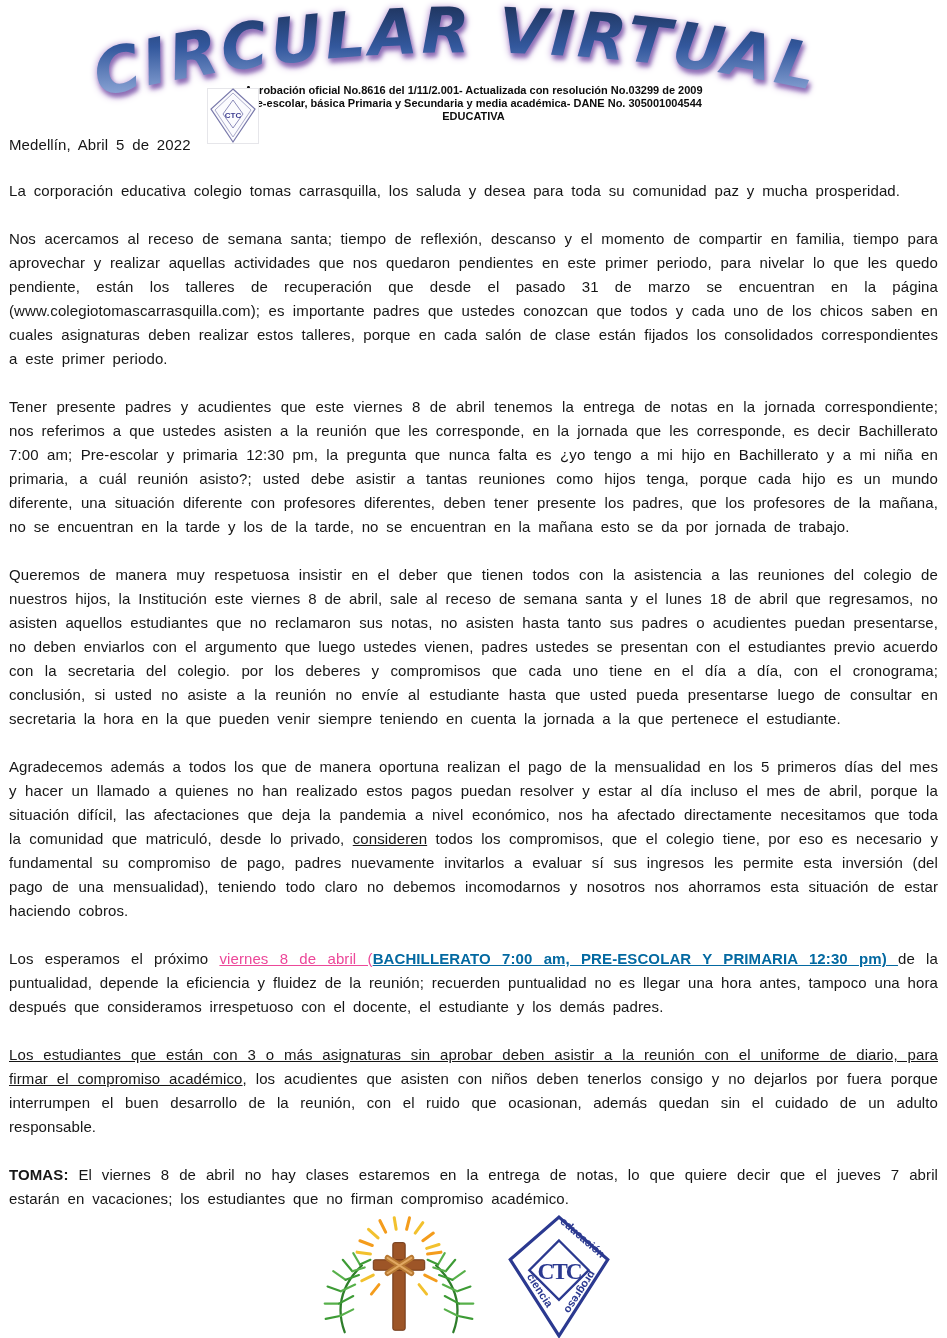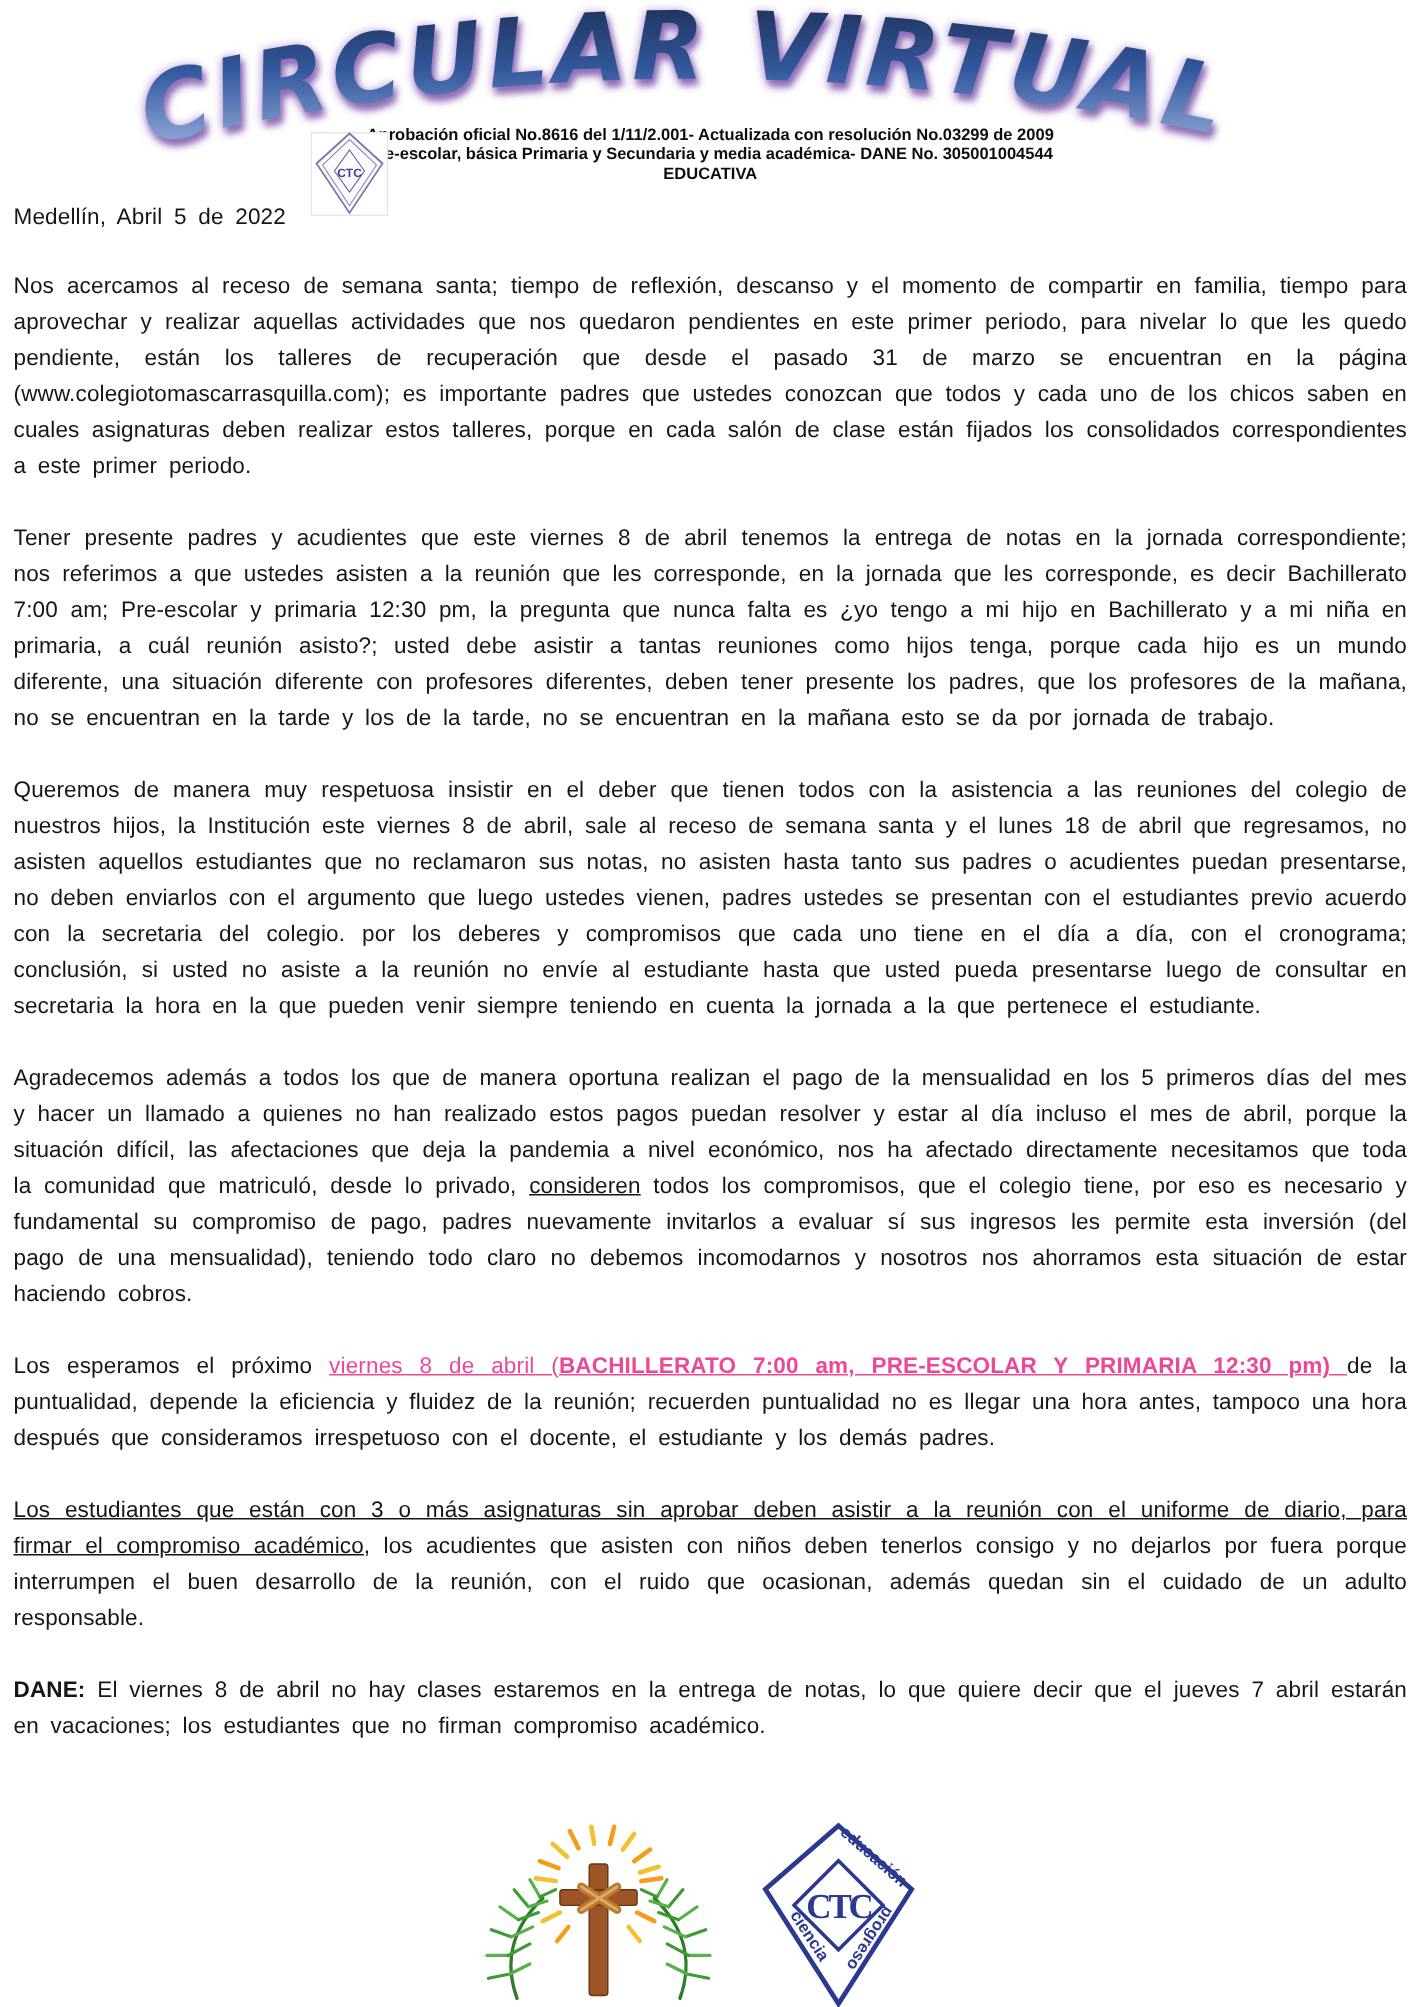"La corporación educativa colegio tomas" p.body { html: none -> <p>La corporación educativa colegio tomas carrasquilla, los saluda y desea para toda su comunidad paz y mucha prosperidad.</p> }
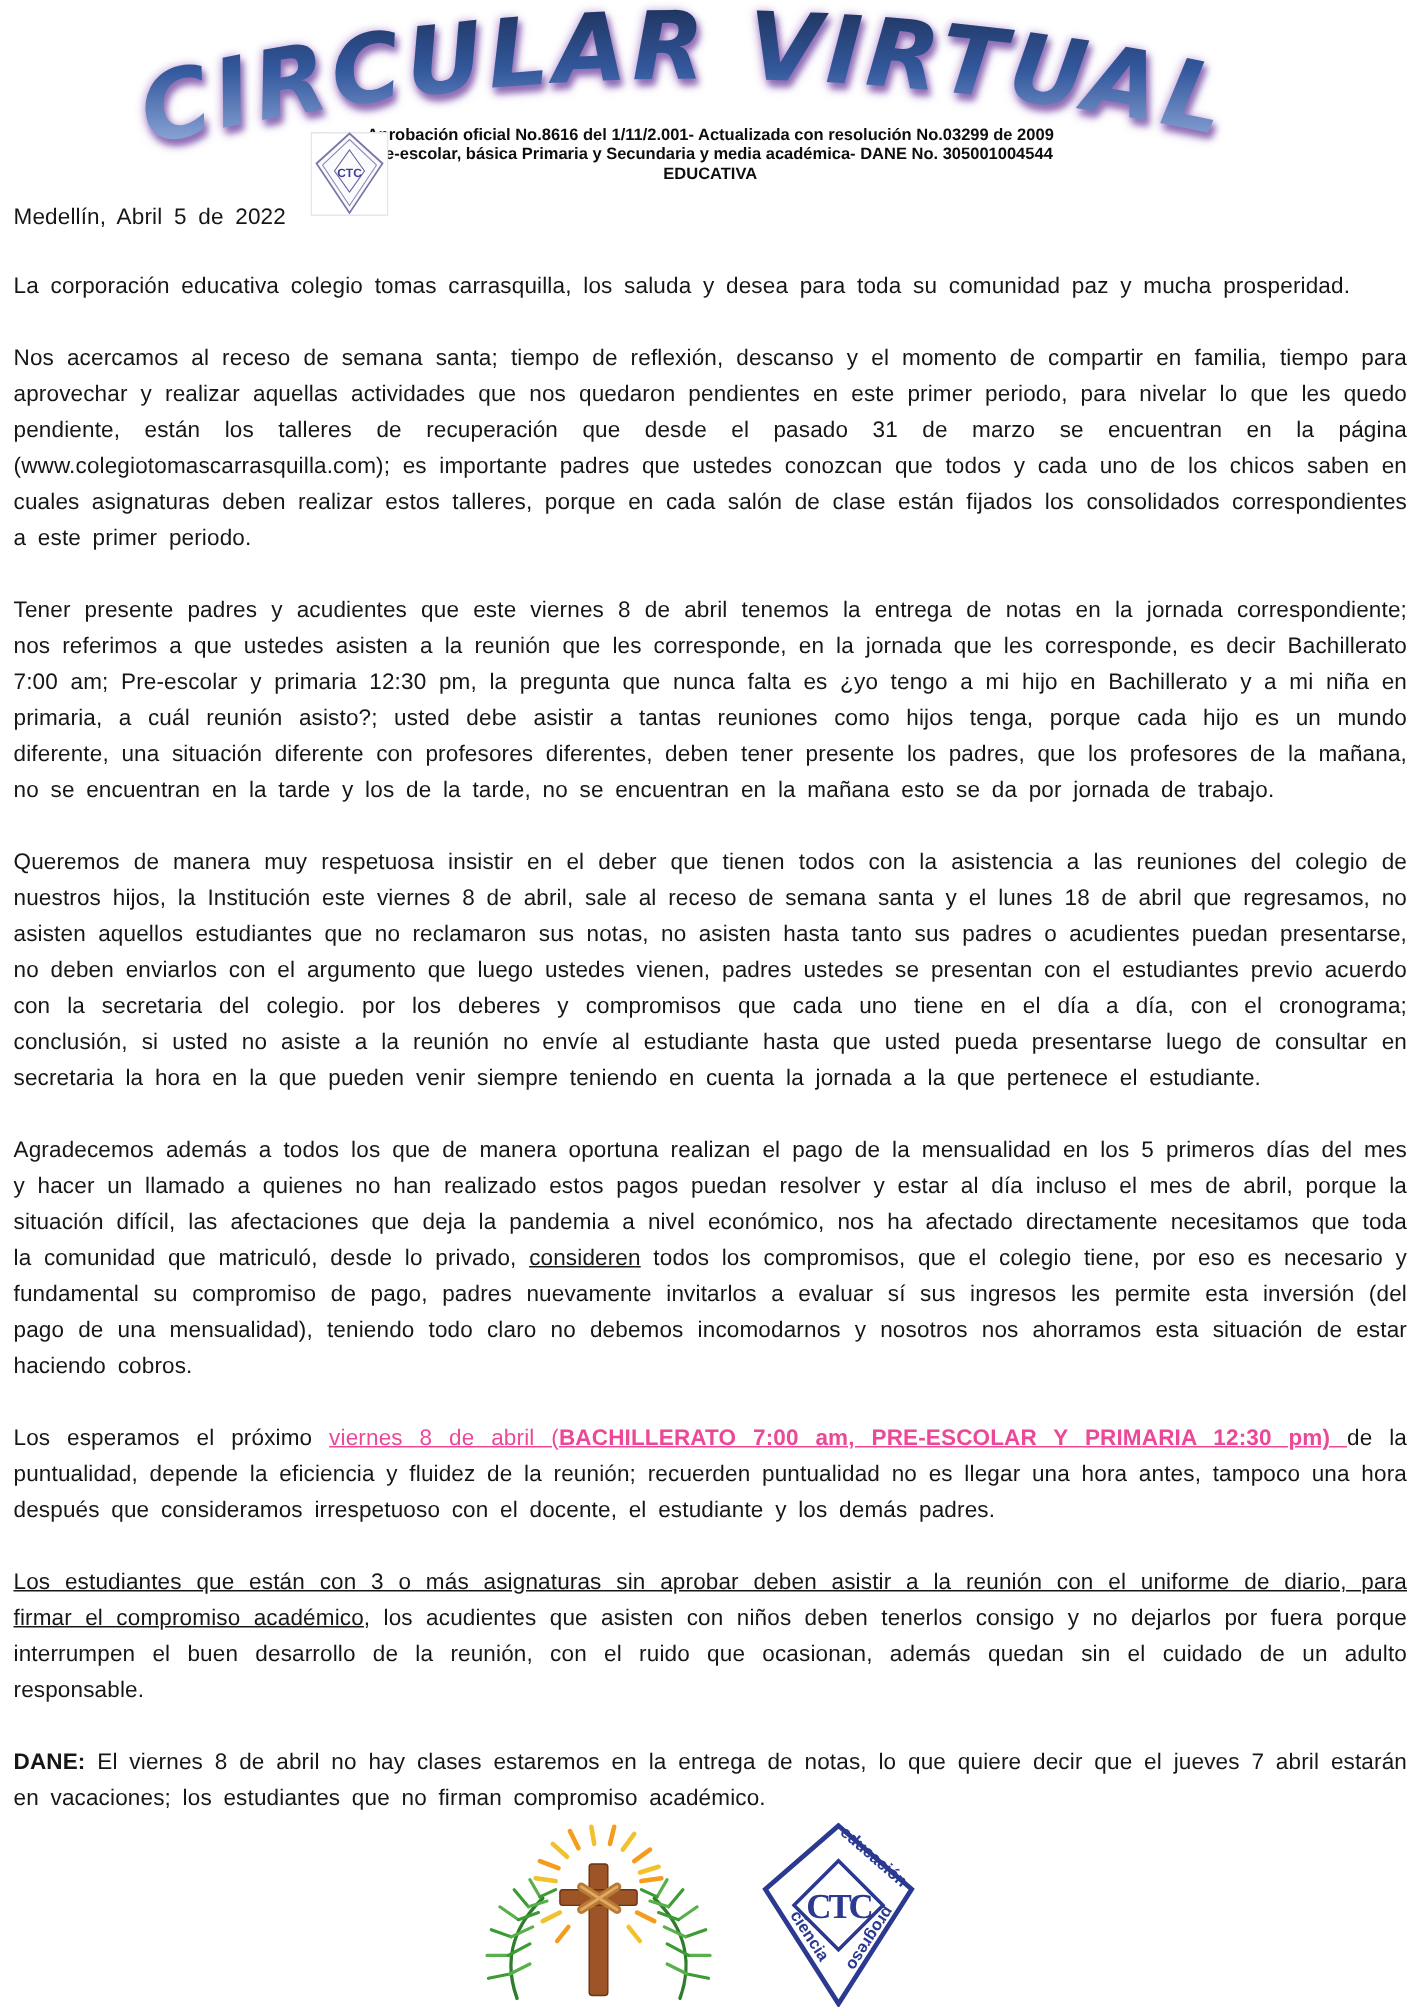"BACHILLERATO 7:00 am, PRE-ESCOLAR Y" .blue-bold { color: #ec4899 -> #0369a1 }
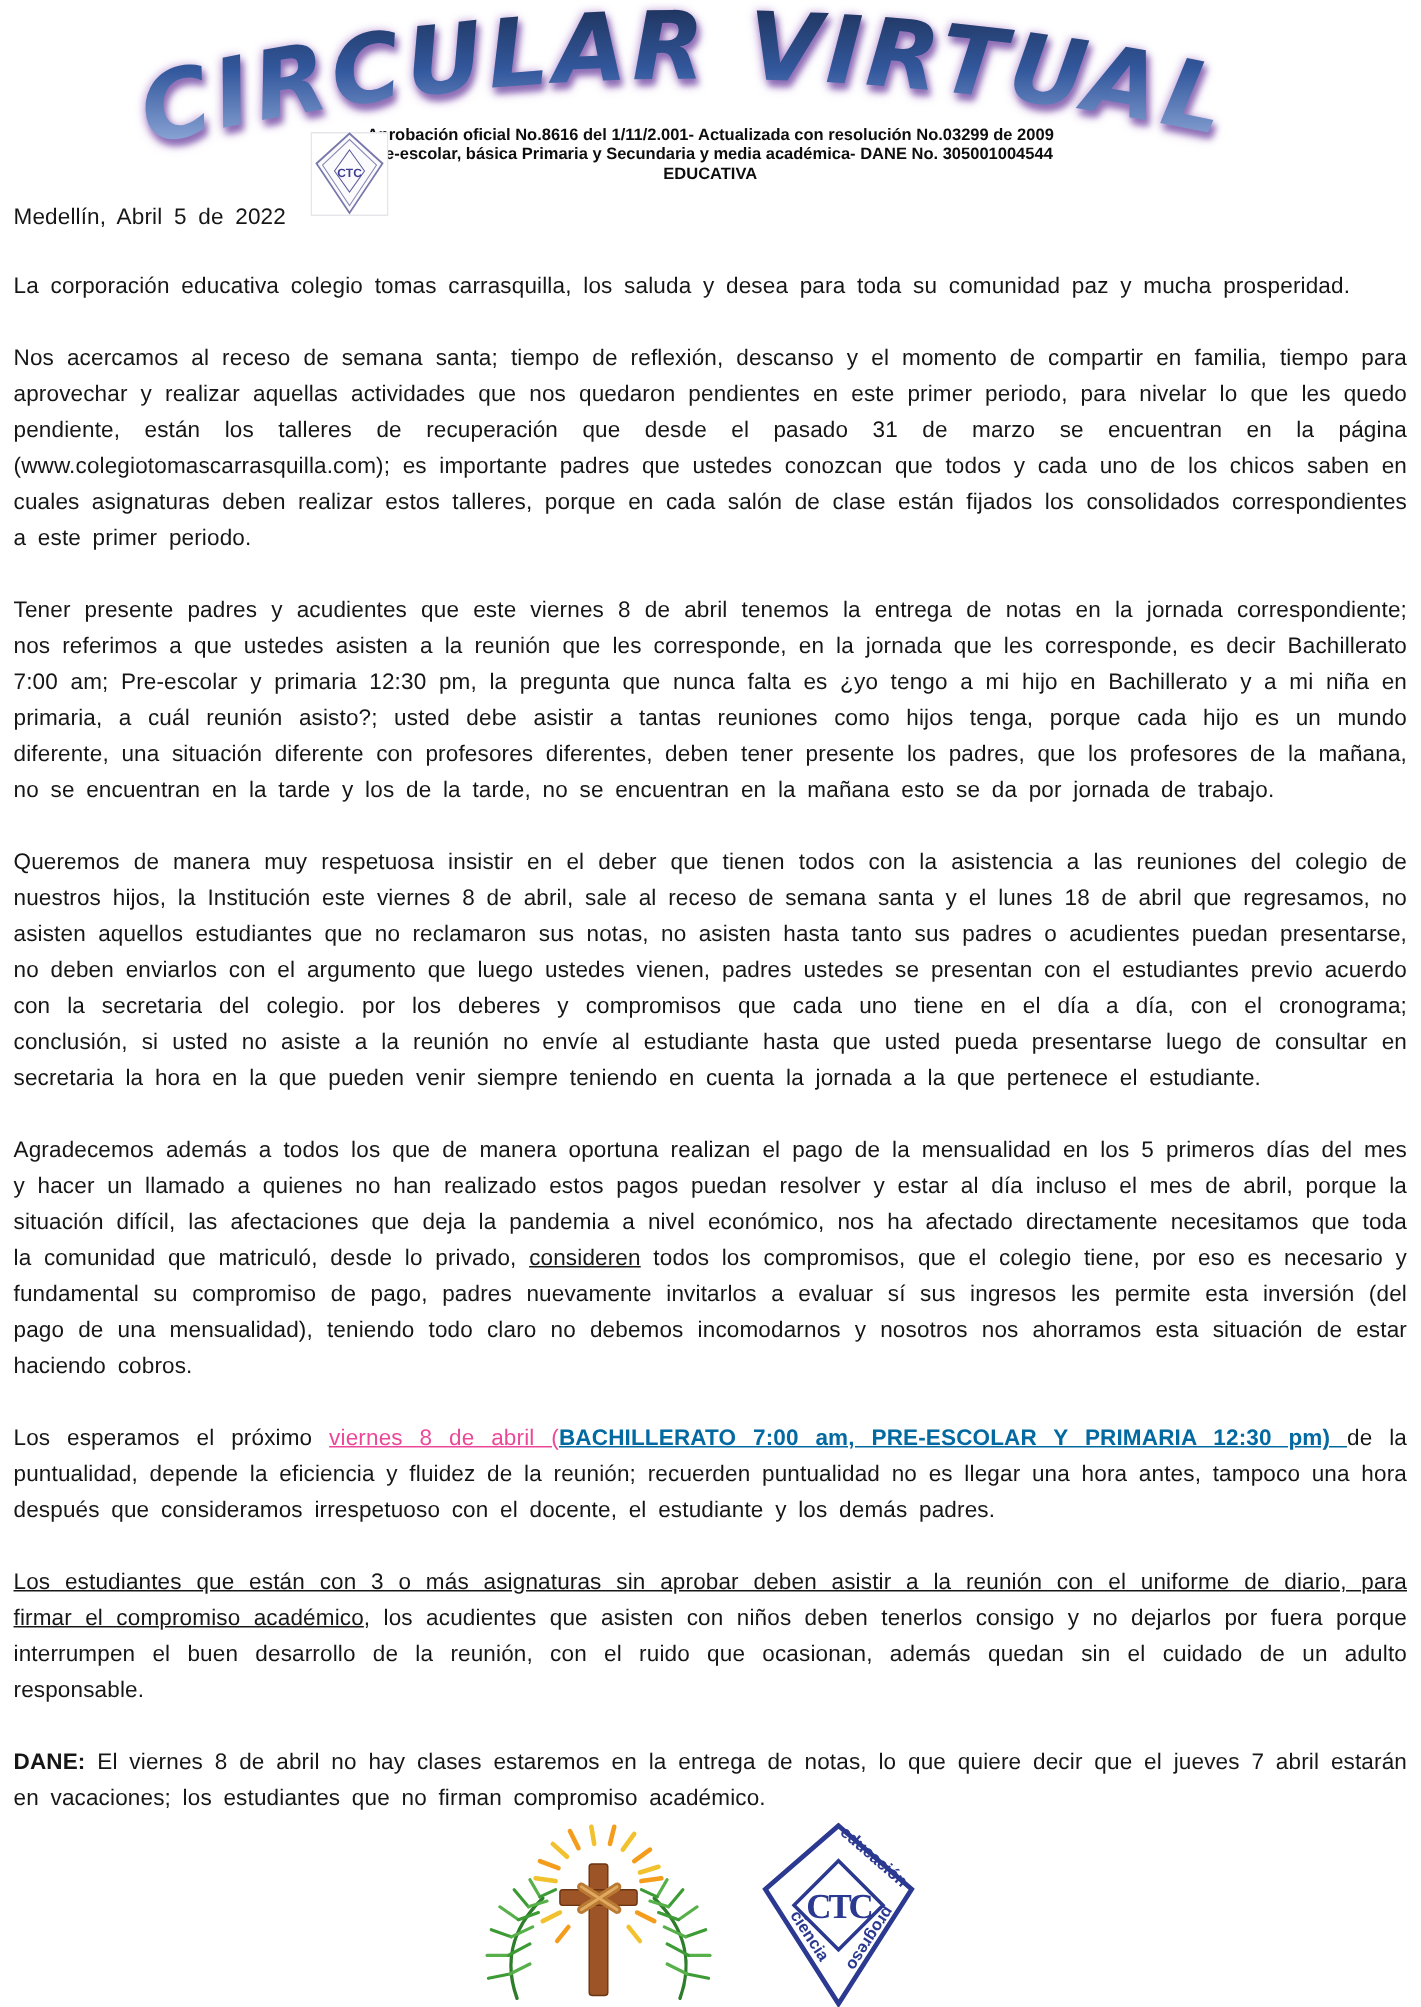"DANE:" span.bold { text: DANE -> TOMAS }
